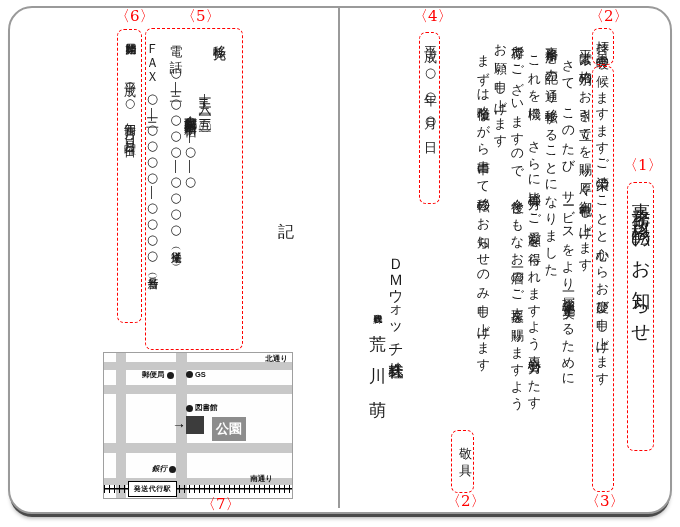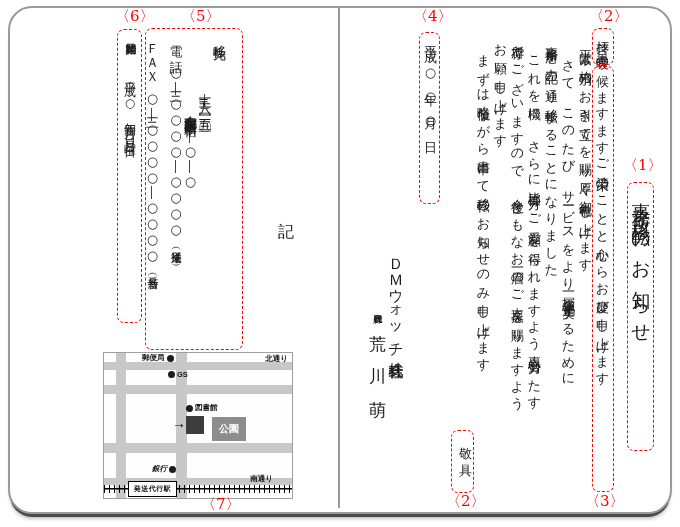"郵便局" .po { top: 0 -> 17px }
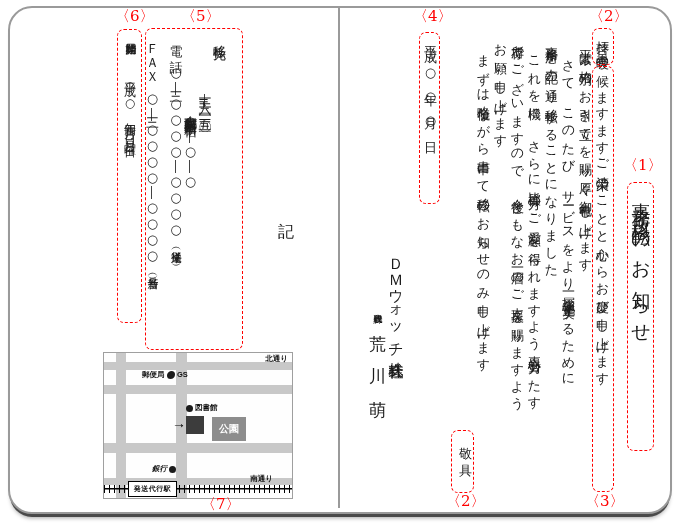"GS" .gs { left: 64px -> 82px }
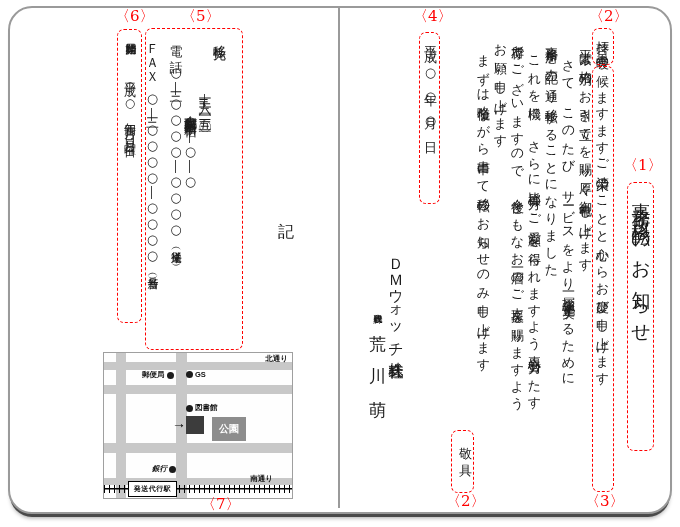"公園" .park { font-size: 10px -> 13px }
